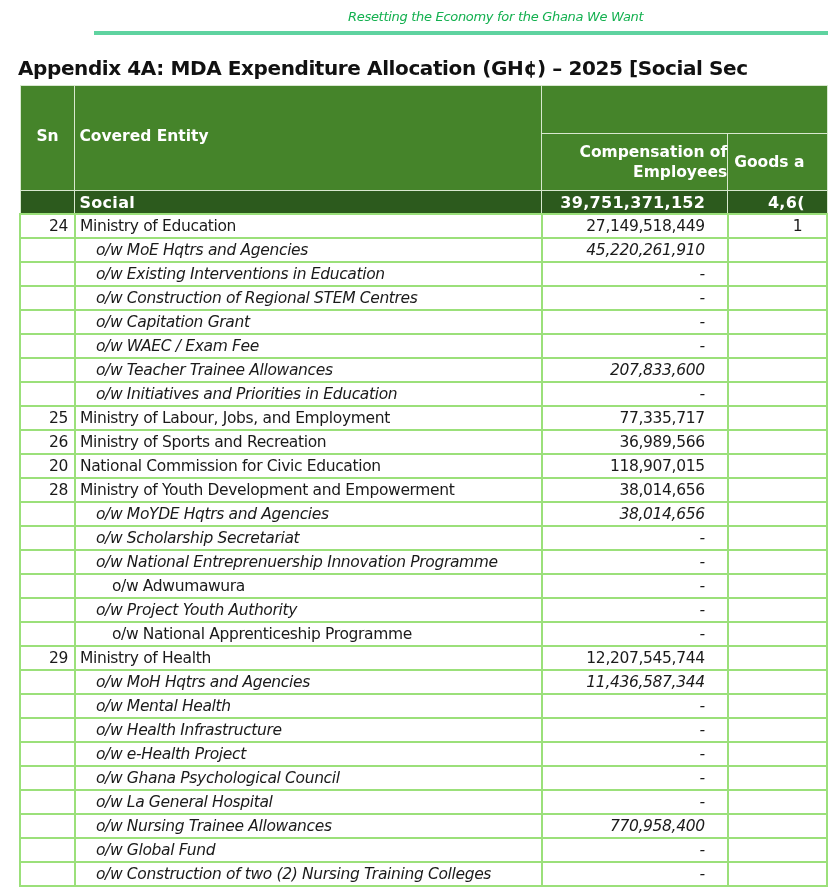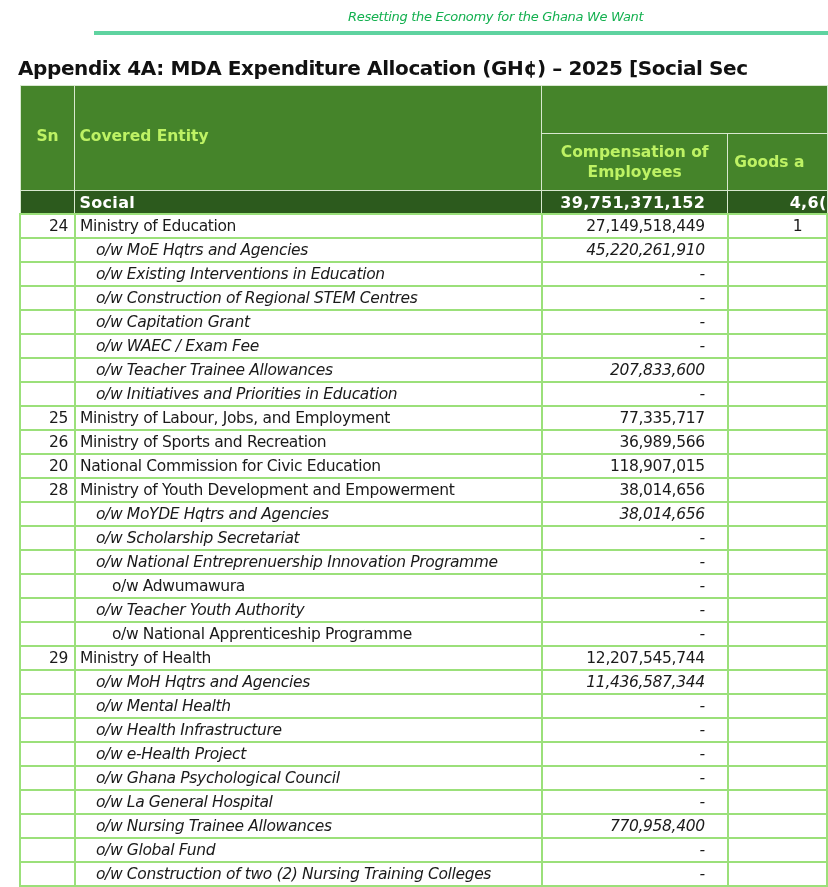"Sn" .hdr th { color: #bef264 -> #ffffff }
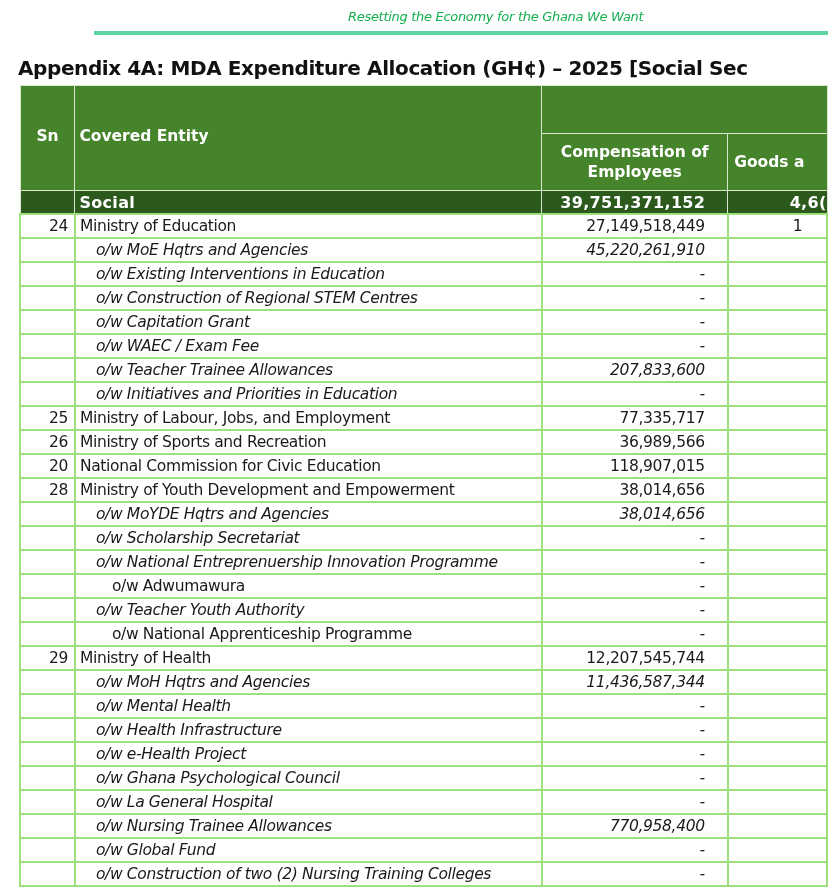"Compensation of Employees" .hdr th.sub { text-align: center -> right }
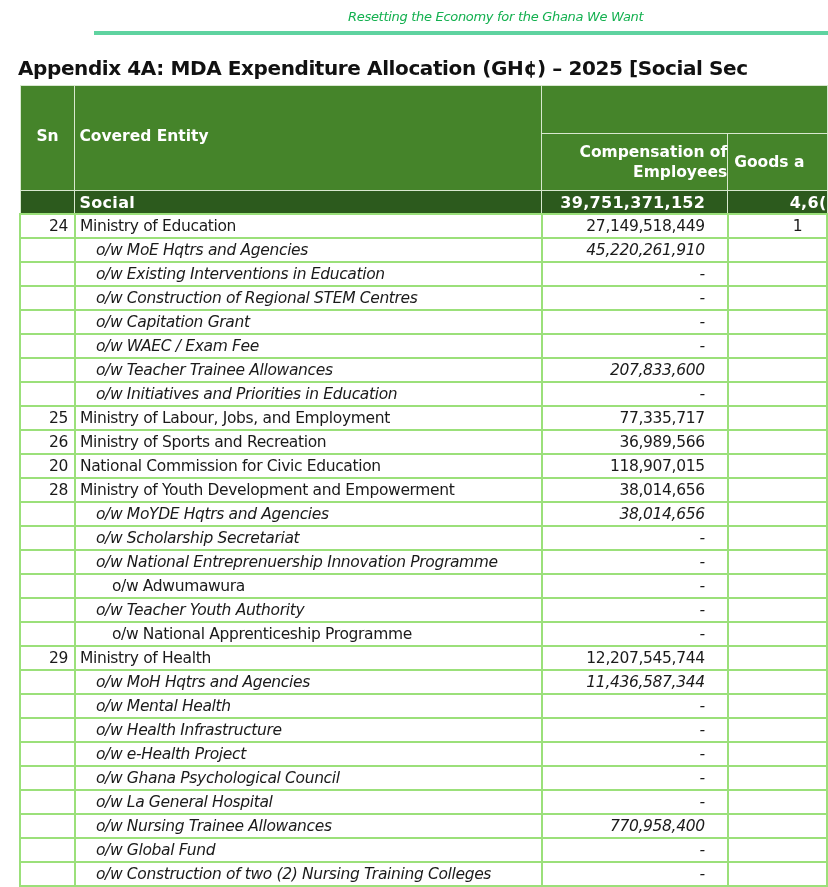"4,6(" td.num { text-align: right -> center }
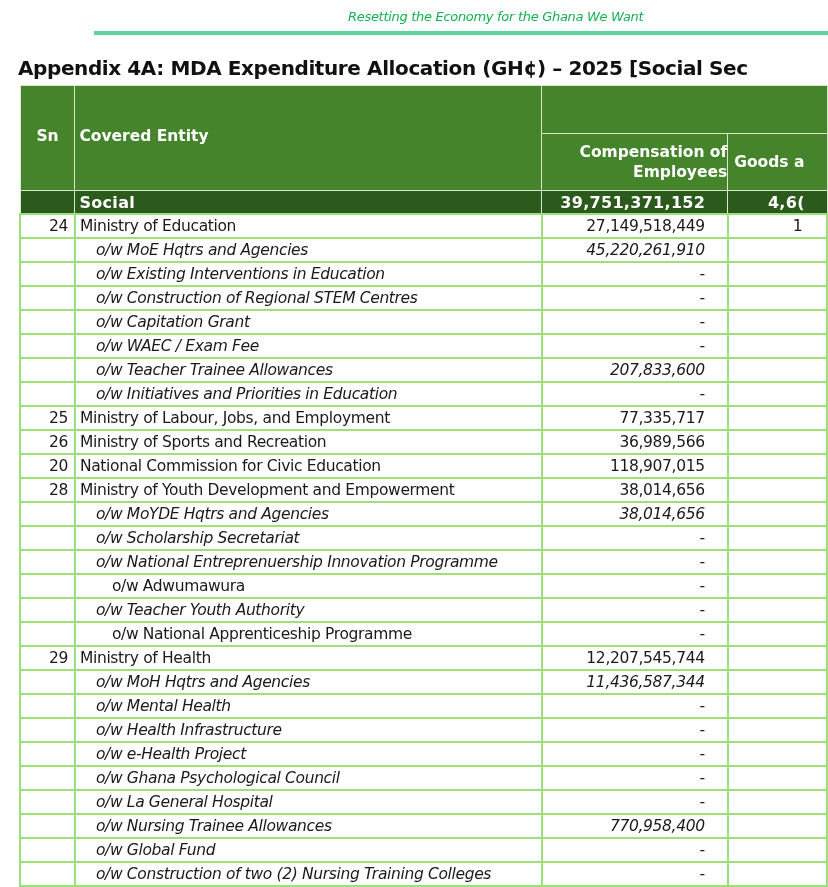"o/w Teacher Youth Authority" td.entity { text: Teacher -> Project }
